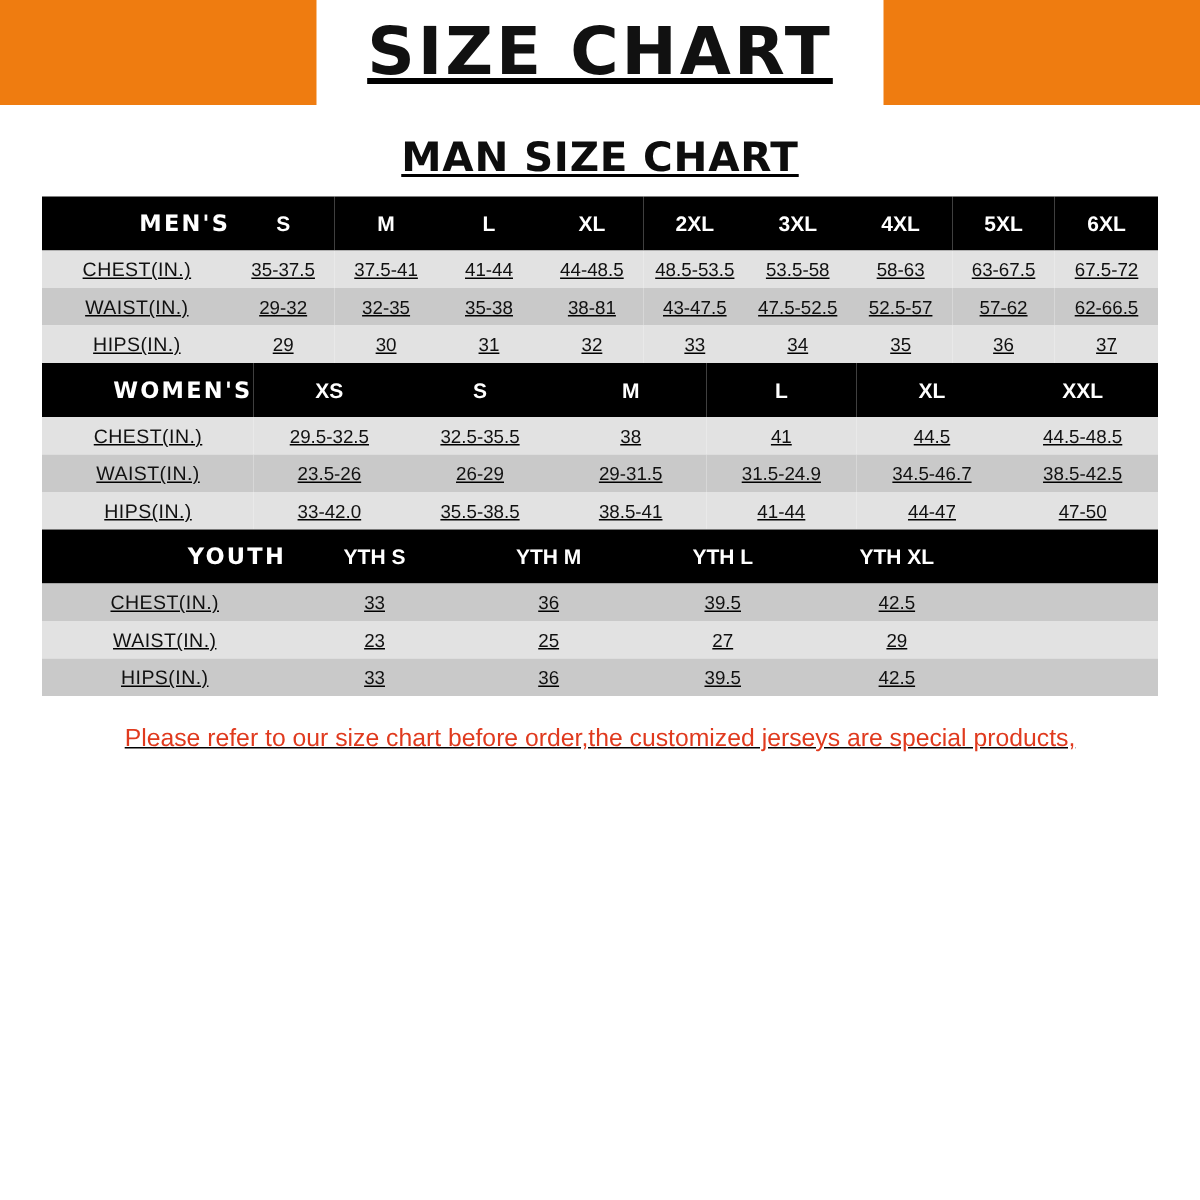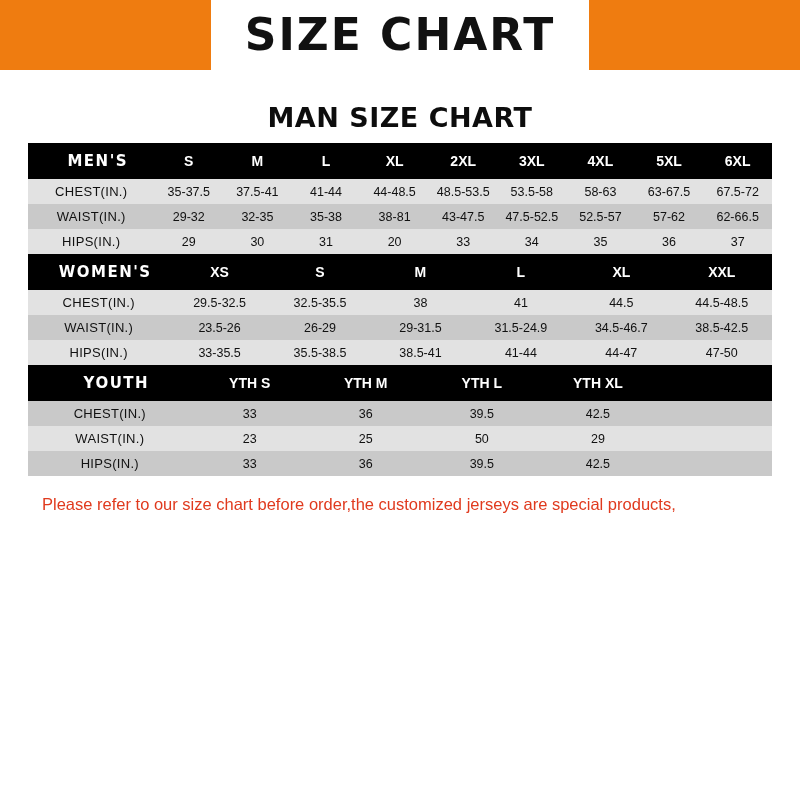"SIZE CHART" .page { text-decoration: none -> underline }
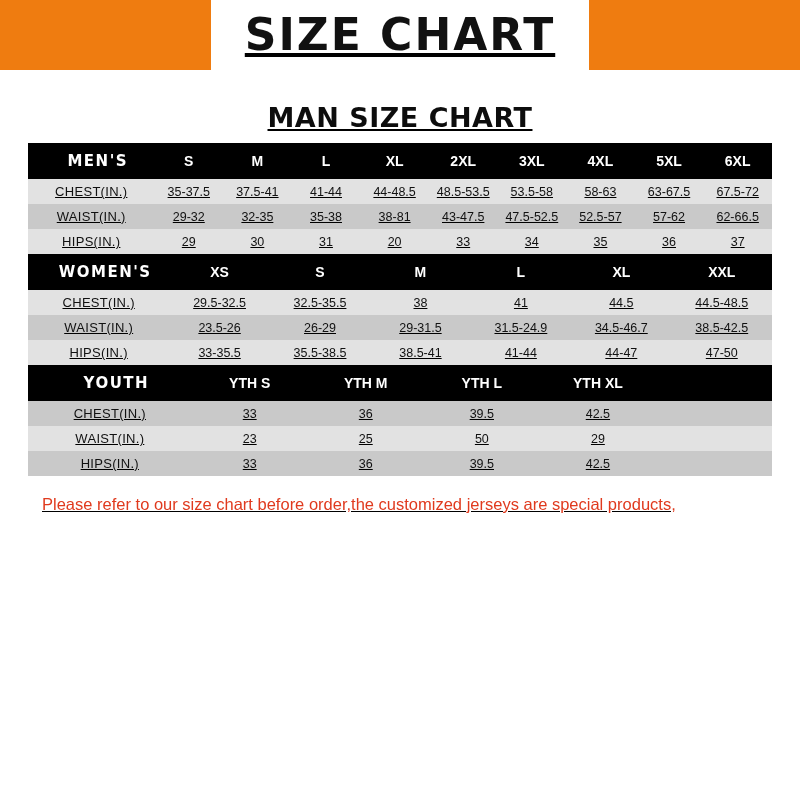"MAN SIZE CHART" .section-title.first { margin-top: 32px -> 20px }
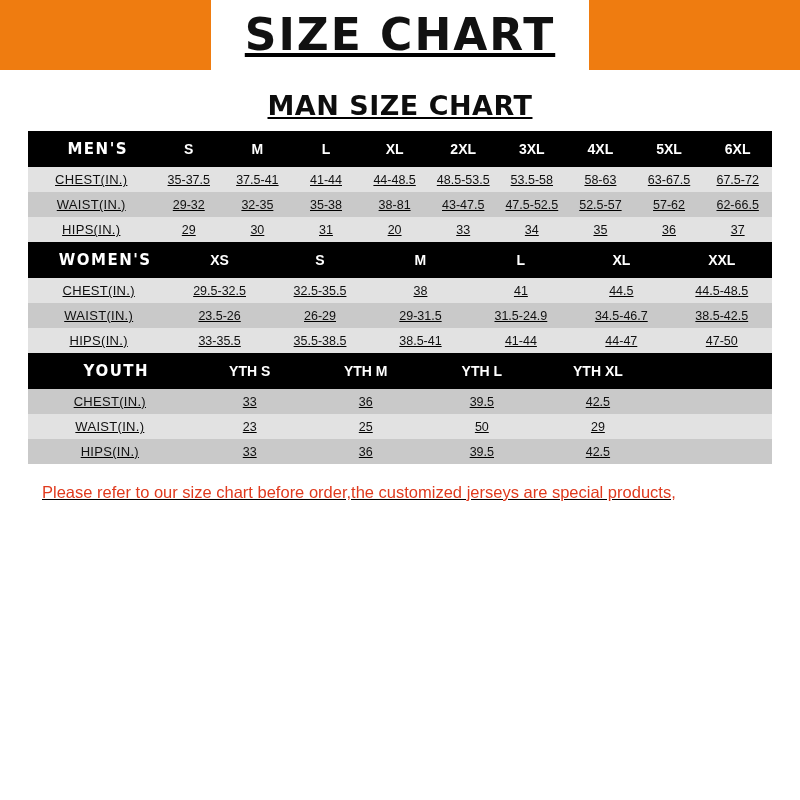"MEN'S" table.size-table thead th.rowhead { text-align: center -> right }
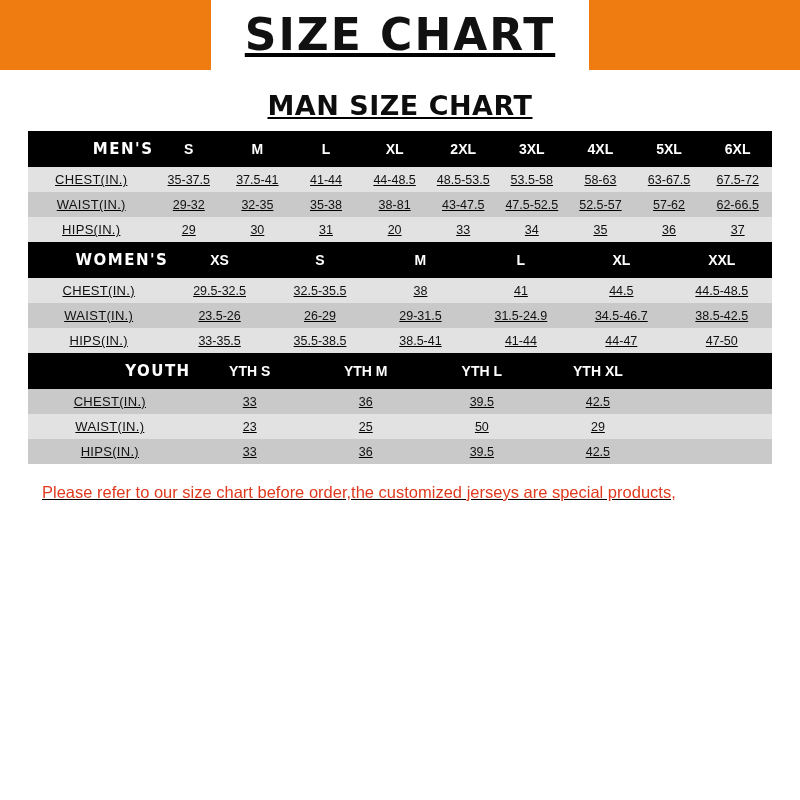"20" td { text: 20 -> 32 }
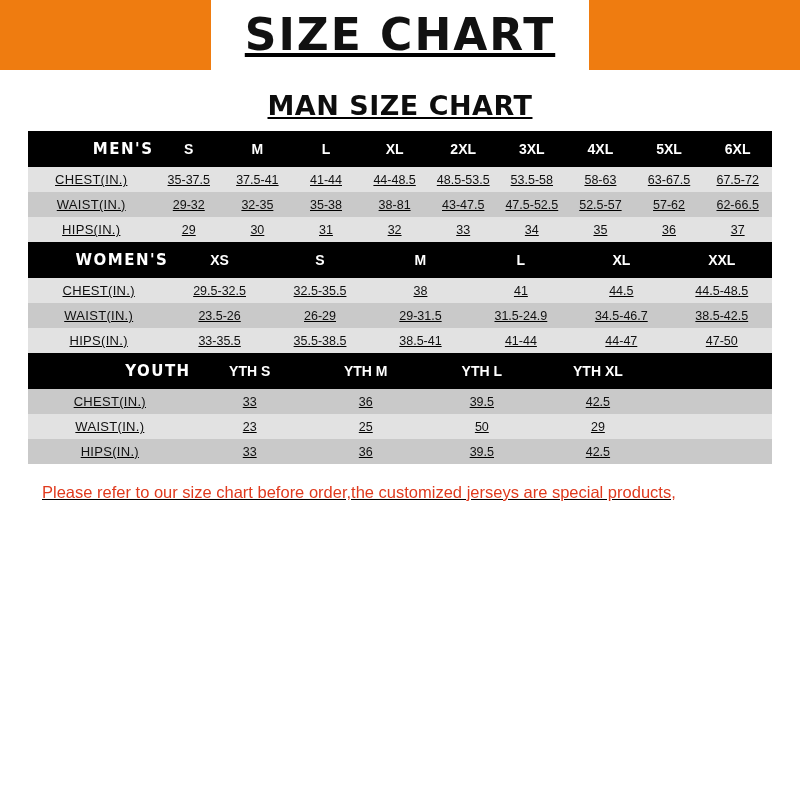"33-35.5" td { text: 33-35.5 -> 33-42.0 }
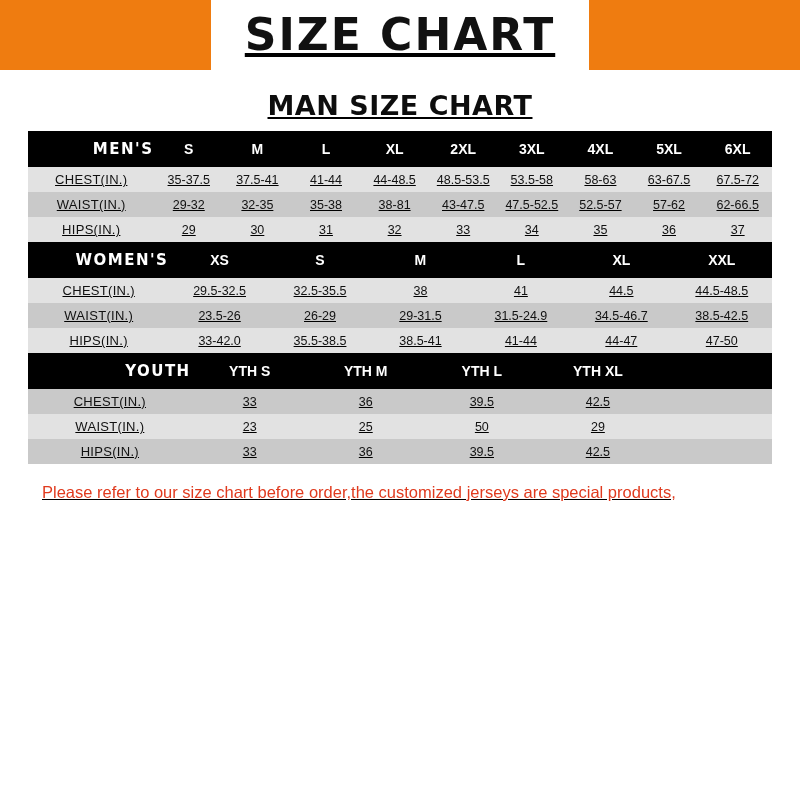"50" td { text: 50 -> 27 }
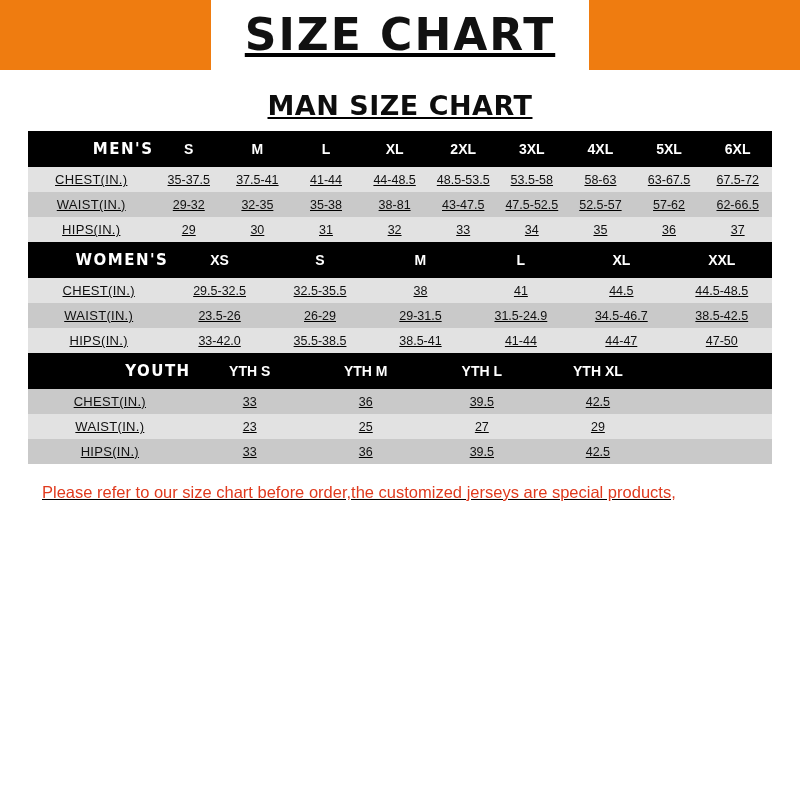"Please refer to our size" .footer-note { text-align: left -> center }
